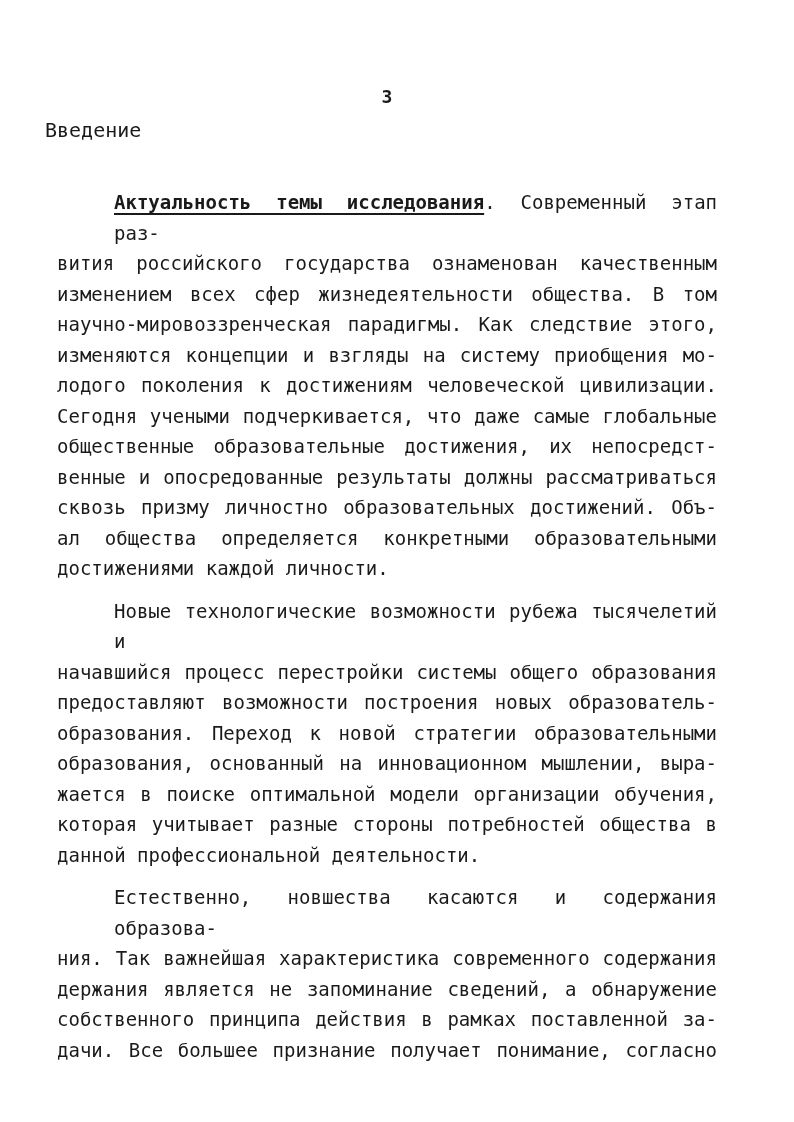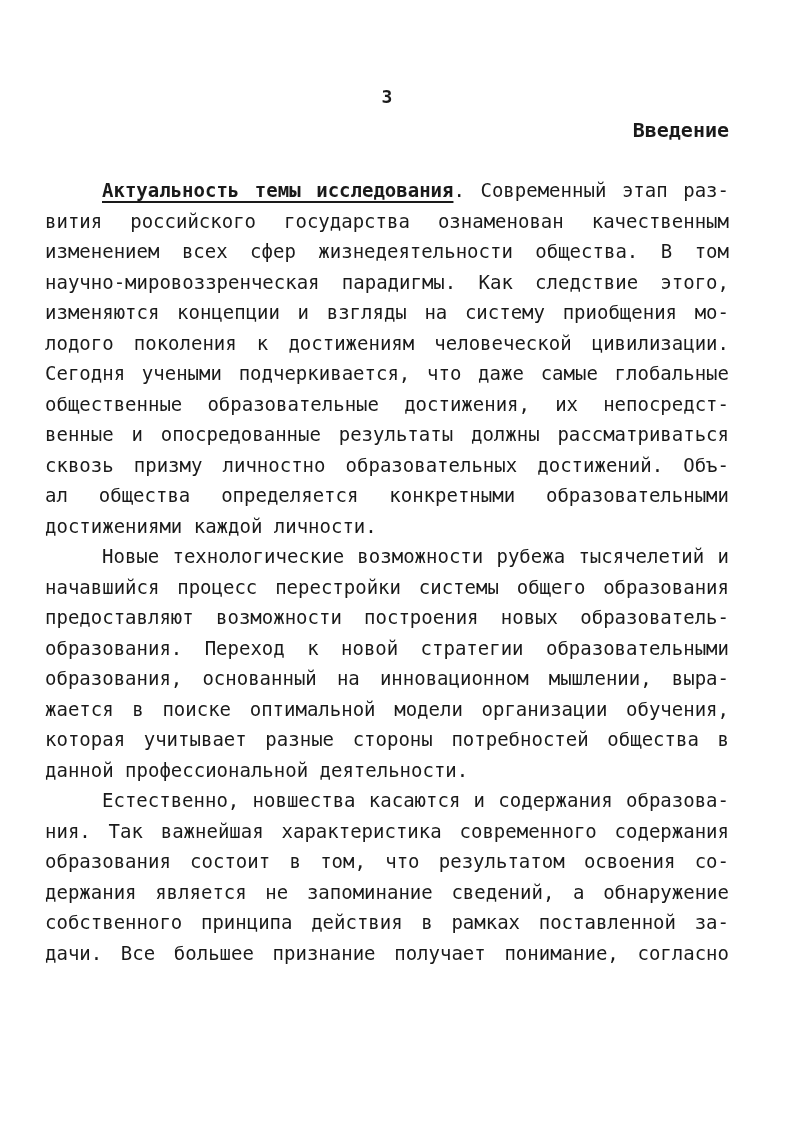"Введение" .doc-title { font-weight: bold -> normal; text-align: right -> left }
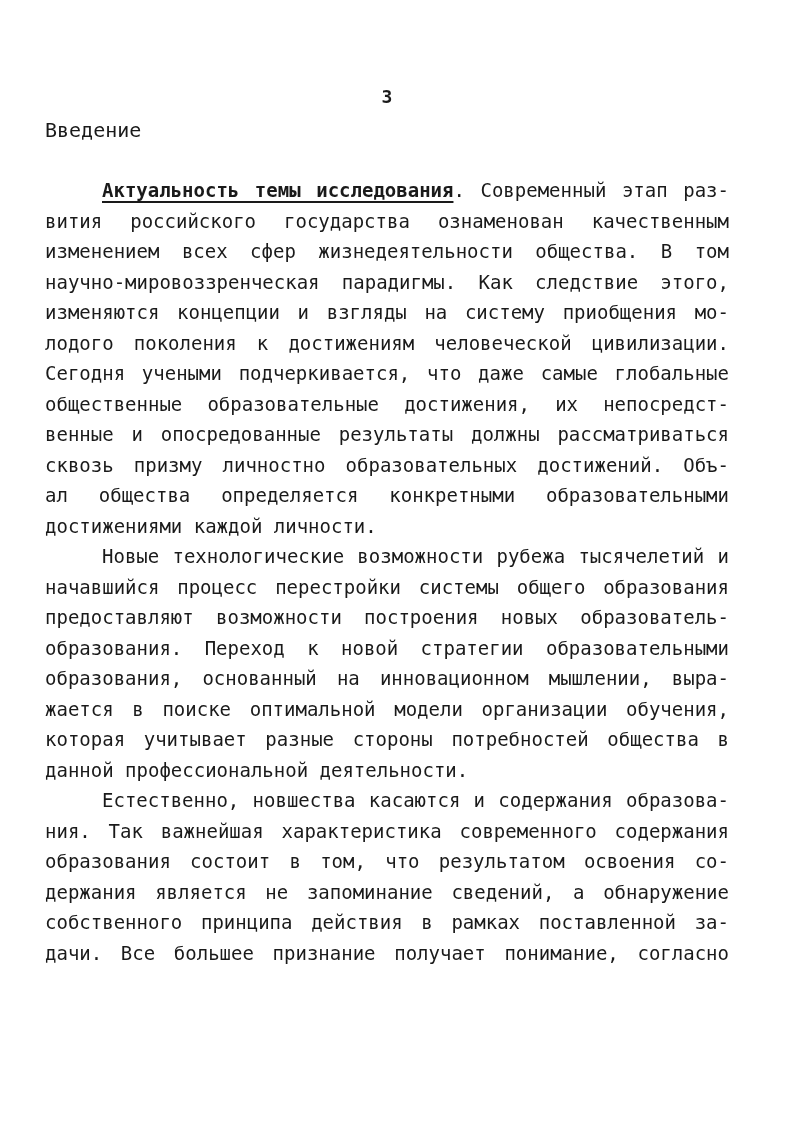"Актуальность темы исследования." .paragraph { margin: 0 -> 12px }
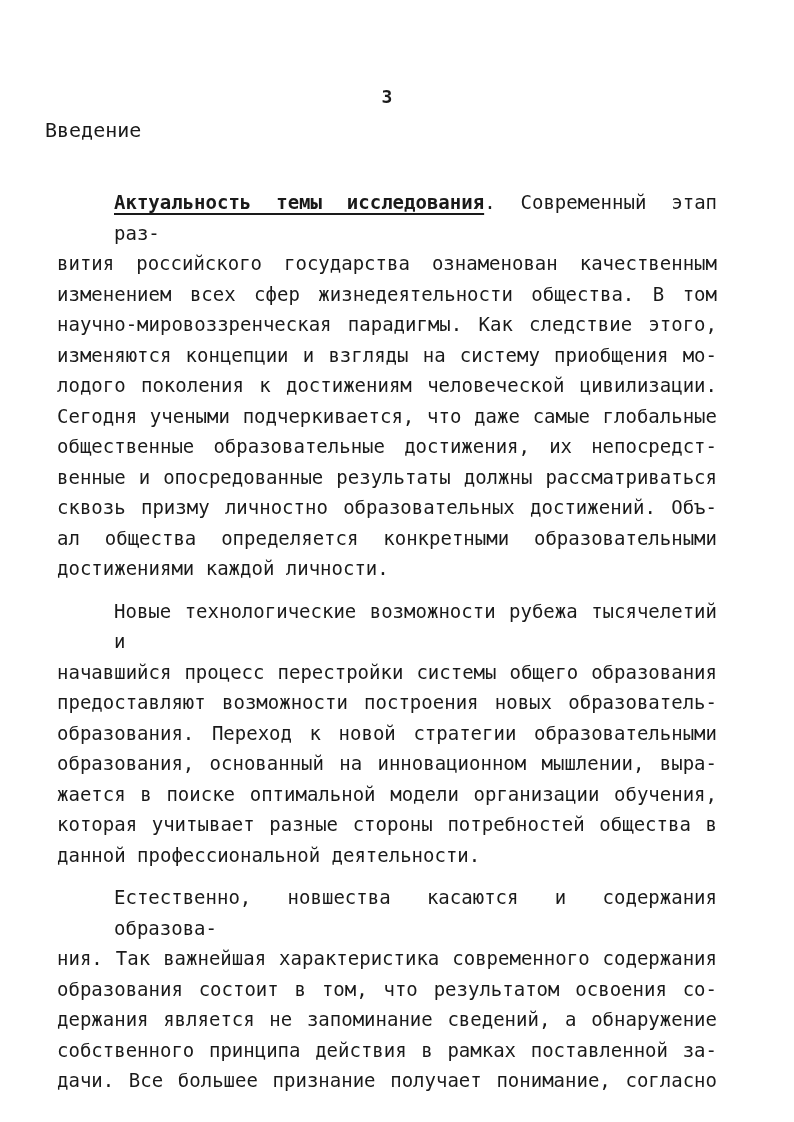"образования состоит в том, что" div.line { html: <div>образования состоит в том, что результатом освоения со-</div> -> none }
